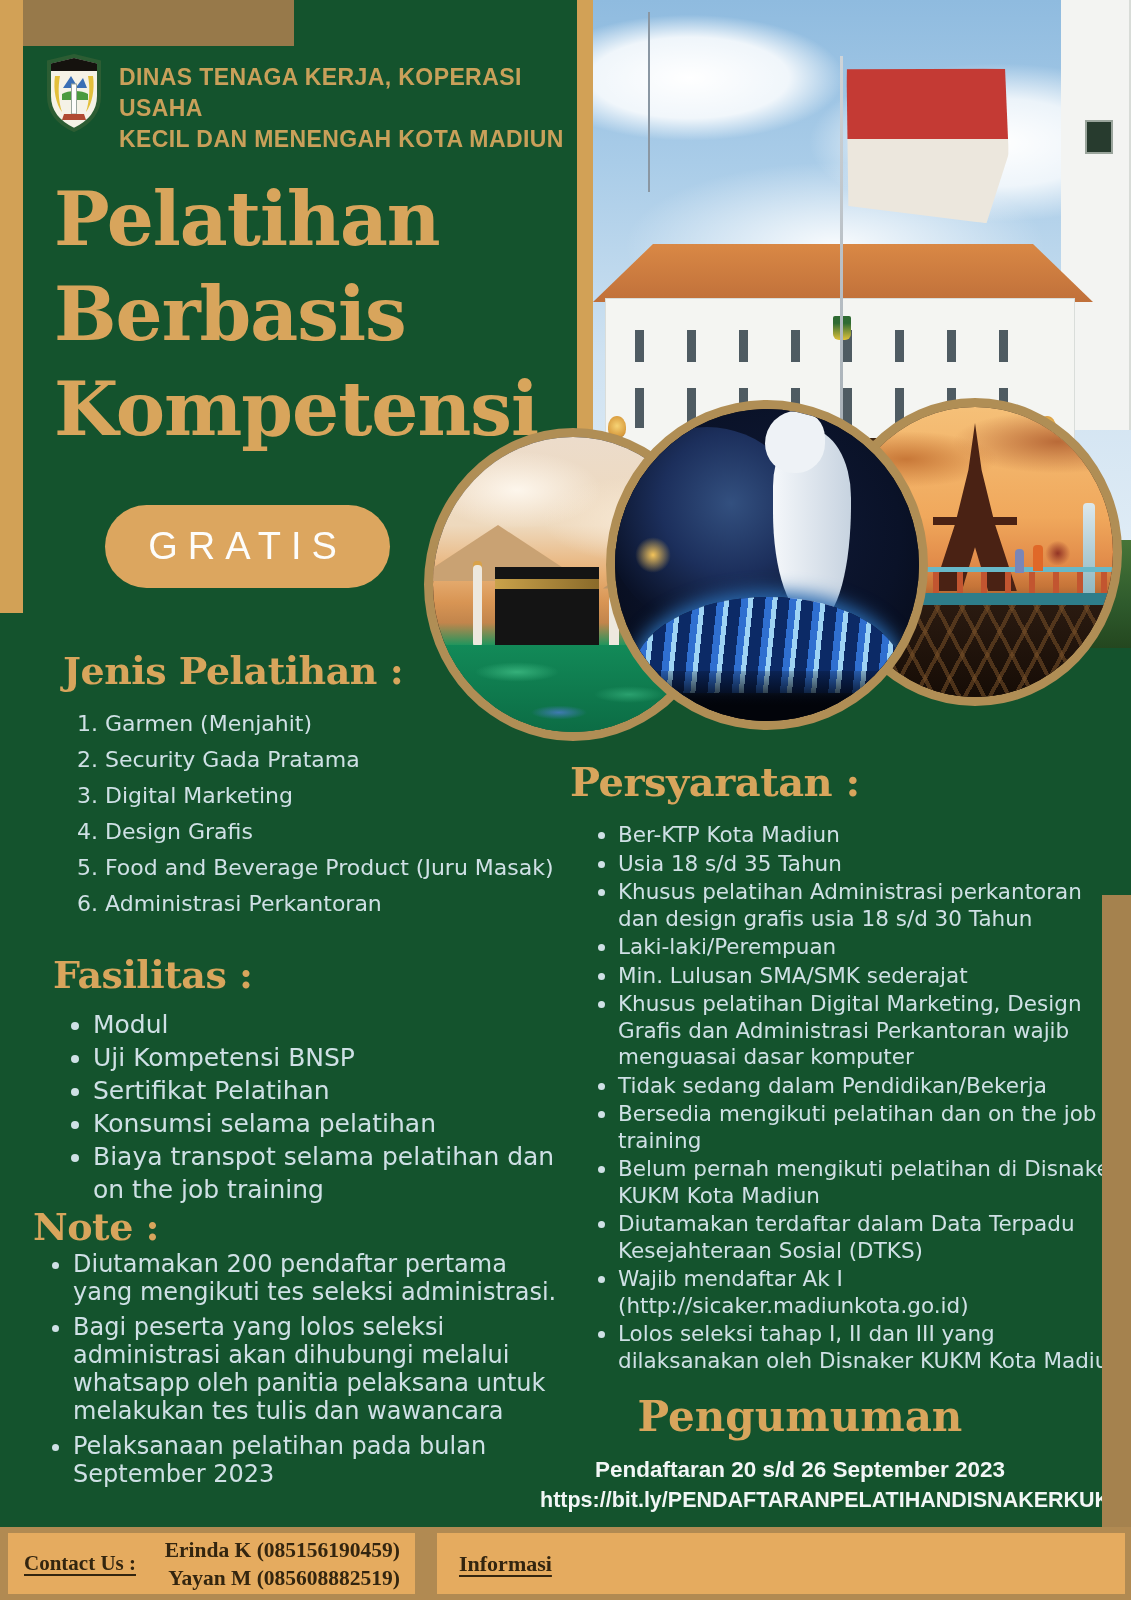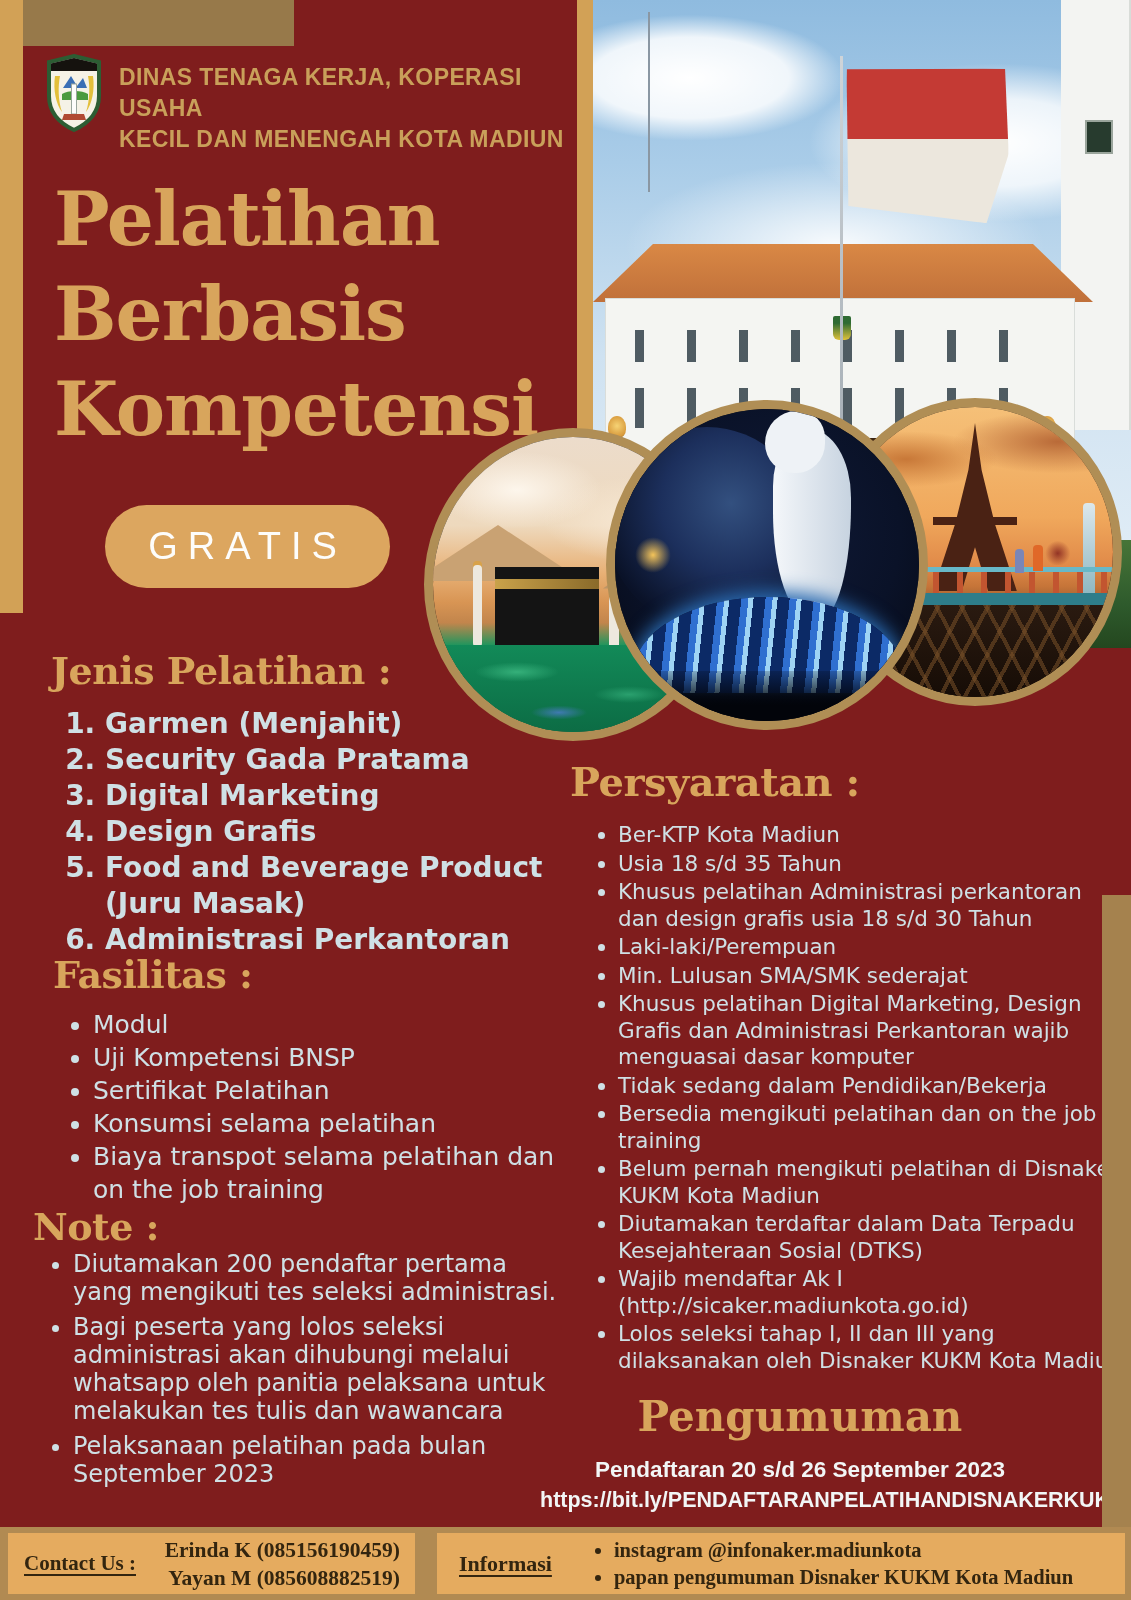"DINAS TENAGA KERJA, KOPERASI USAHA" .poster { background: #7f1d1d -> #14532d }
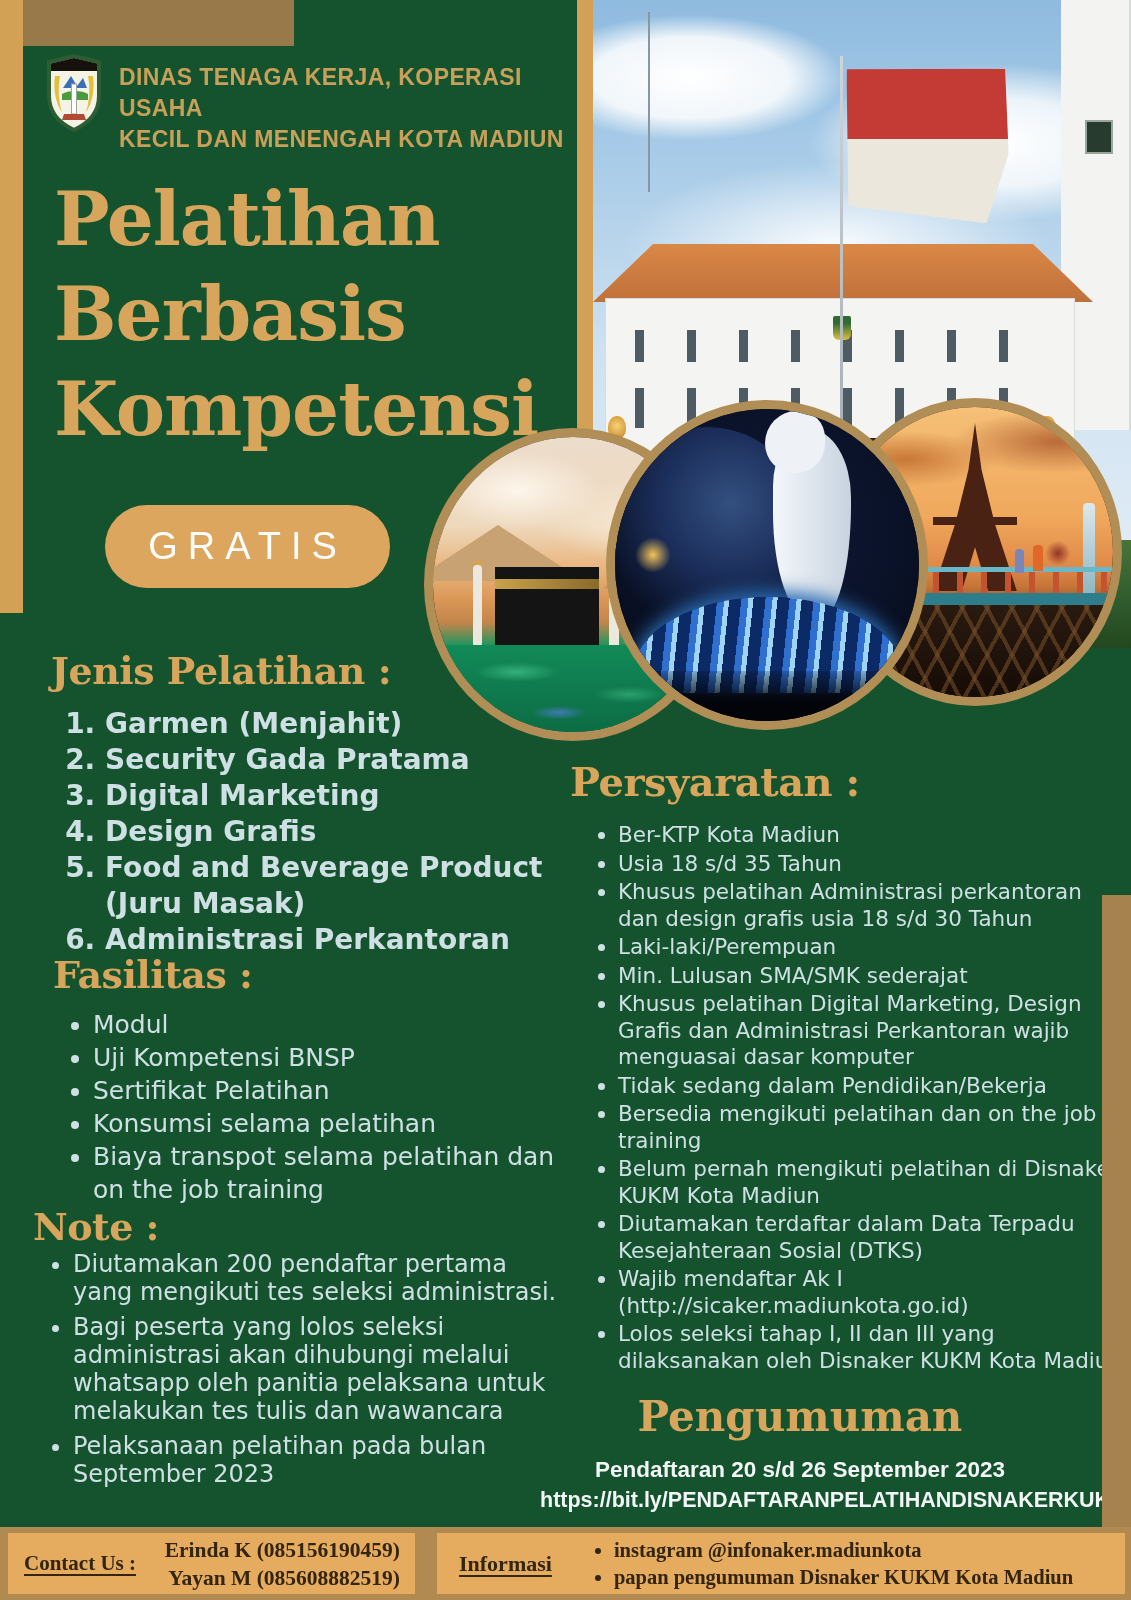"Jenis Pelatihan :" div.abs { left: 51px -> 63px }
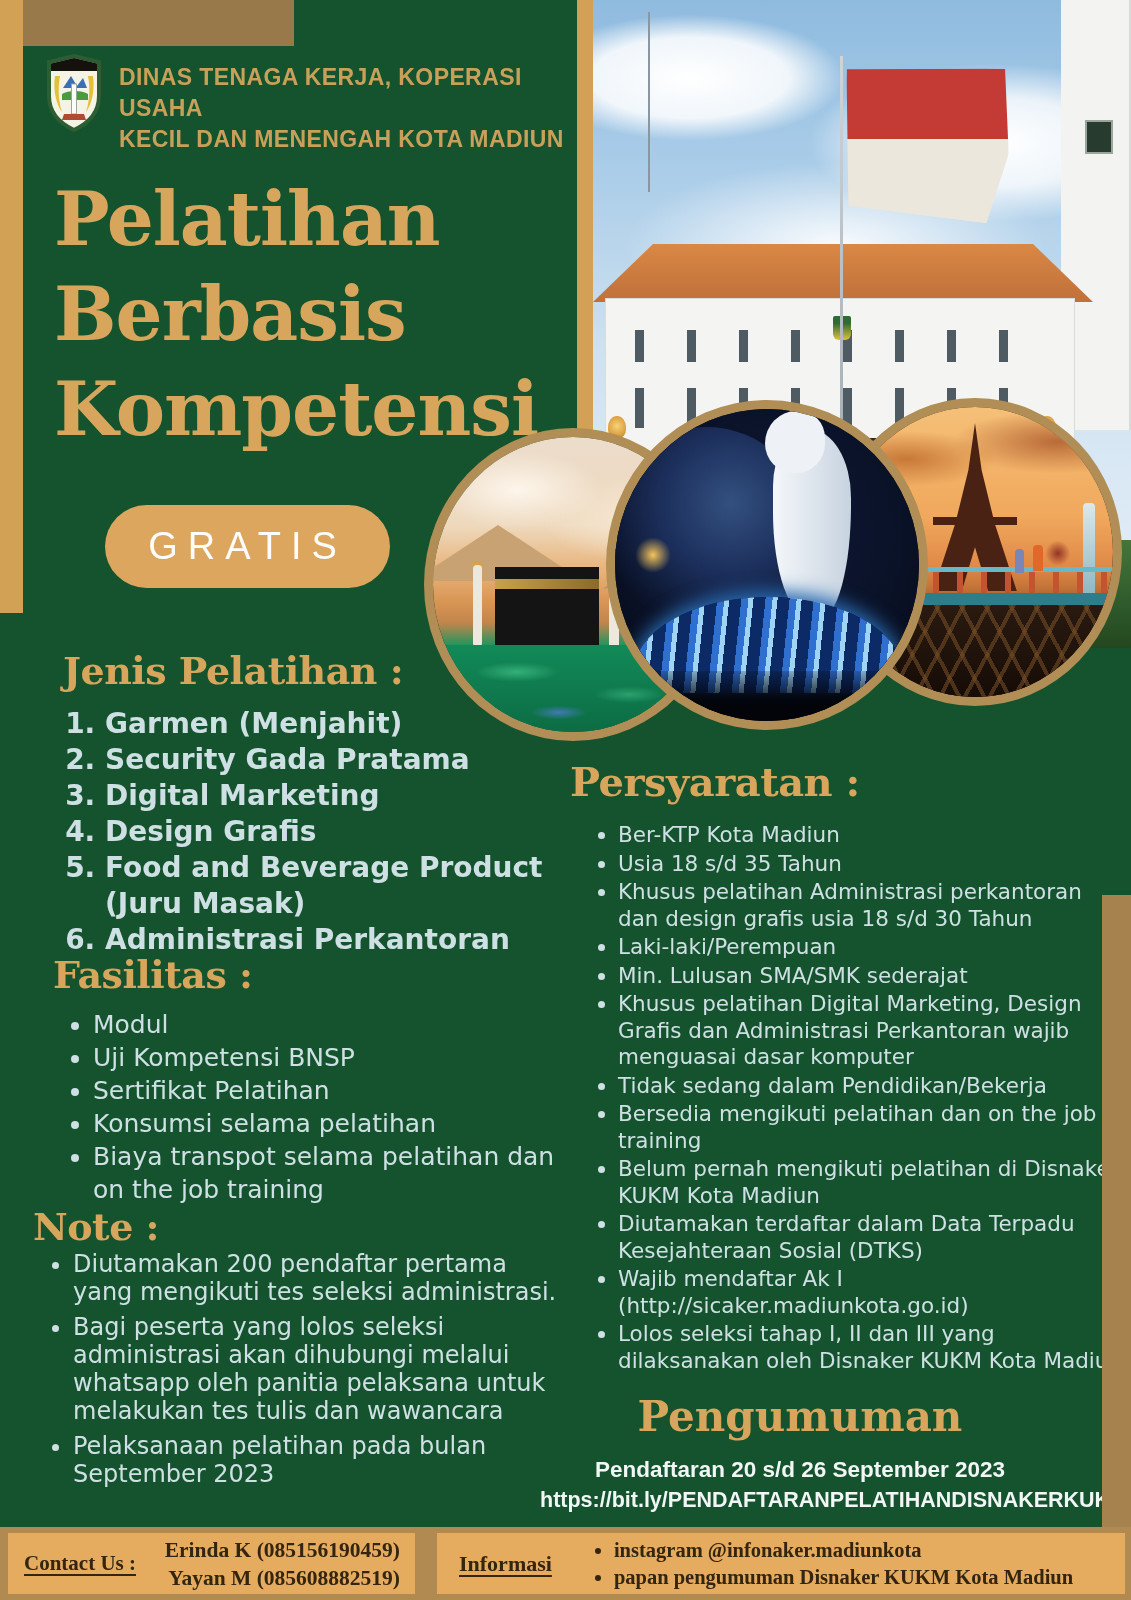"Garmen (Menjahit)" .jenis-list { font-size: 28px -> 22px; font-weight: bold -> none }
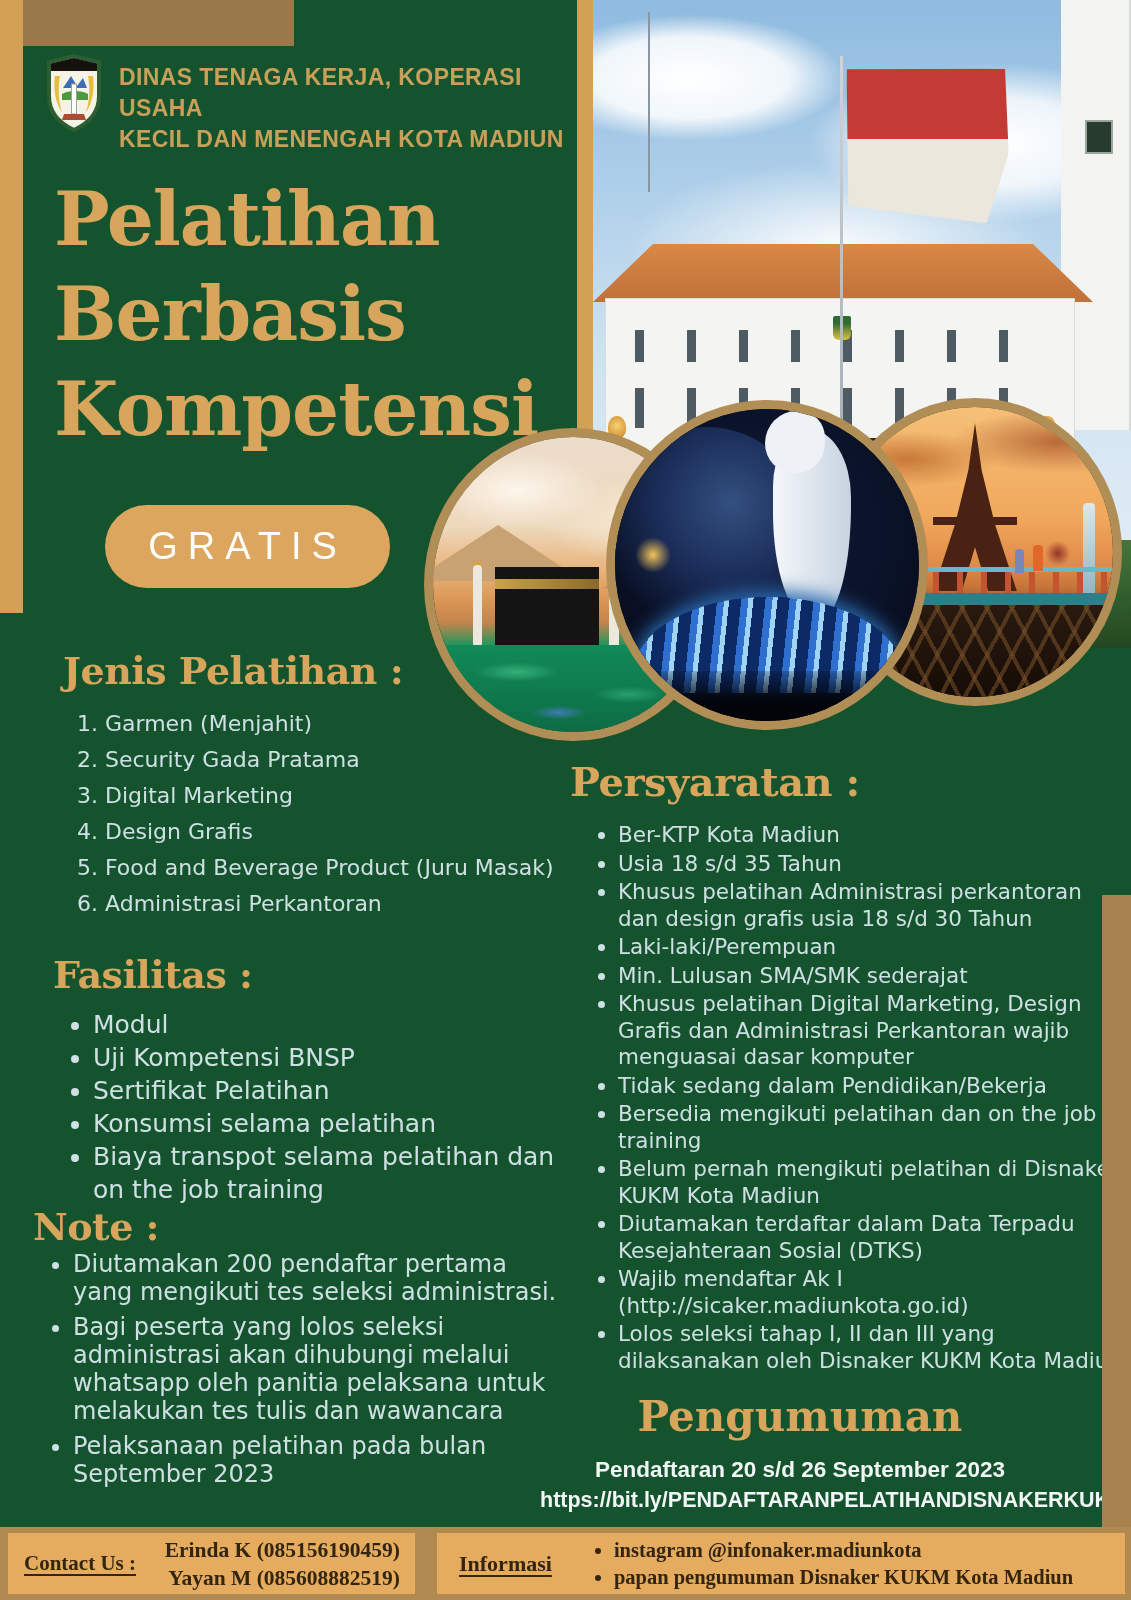"instagram @infonaker.madiunkota" ul.finfo-list { html: <ul> <li>instagram @infonaker.madiunkota</li> <li>papan pengumuman Disnaker KUKM Kota Madiun</li> </ul> -> none }
